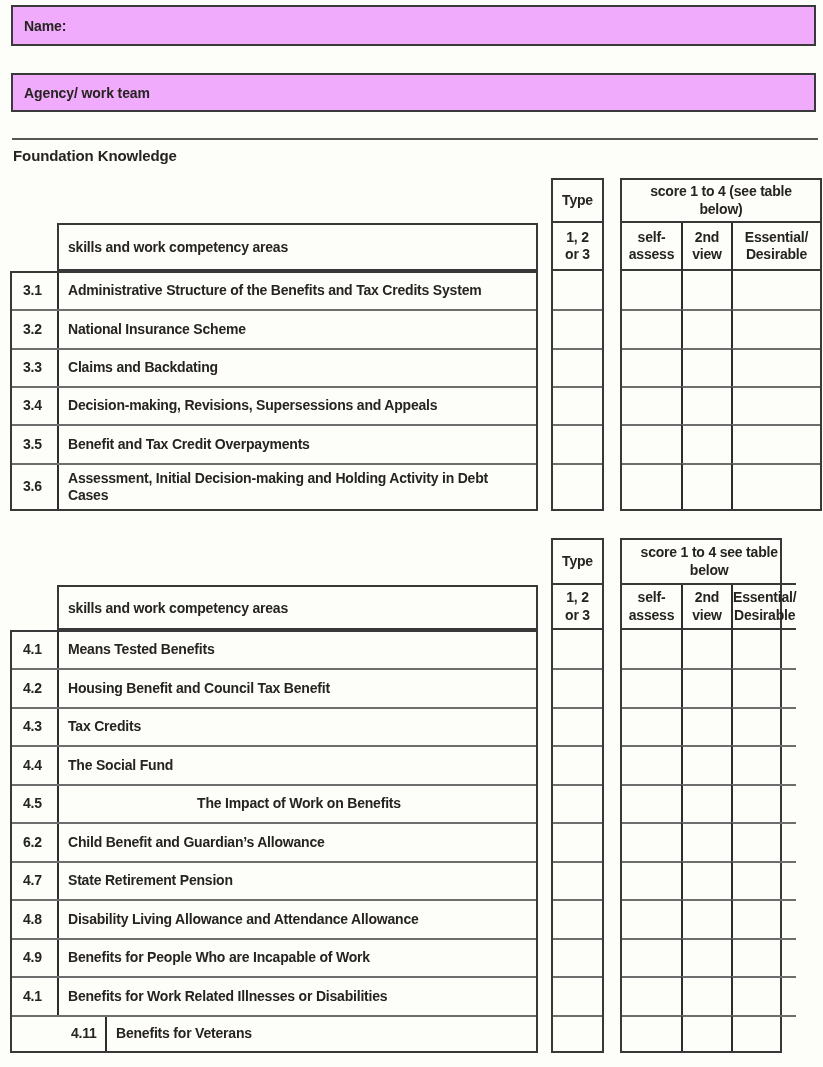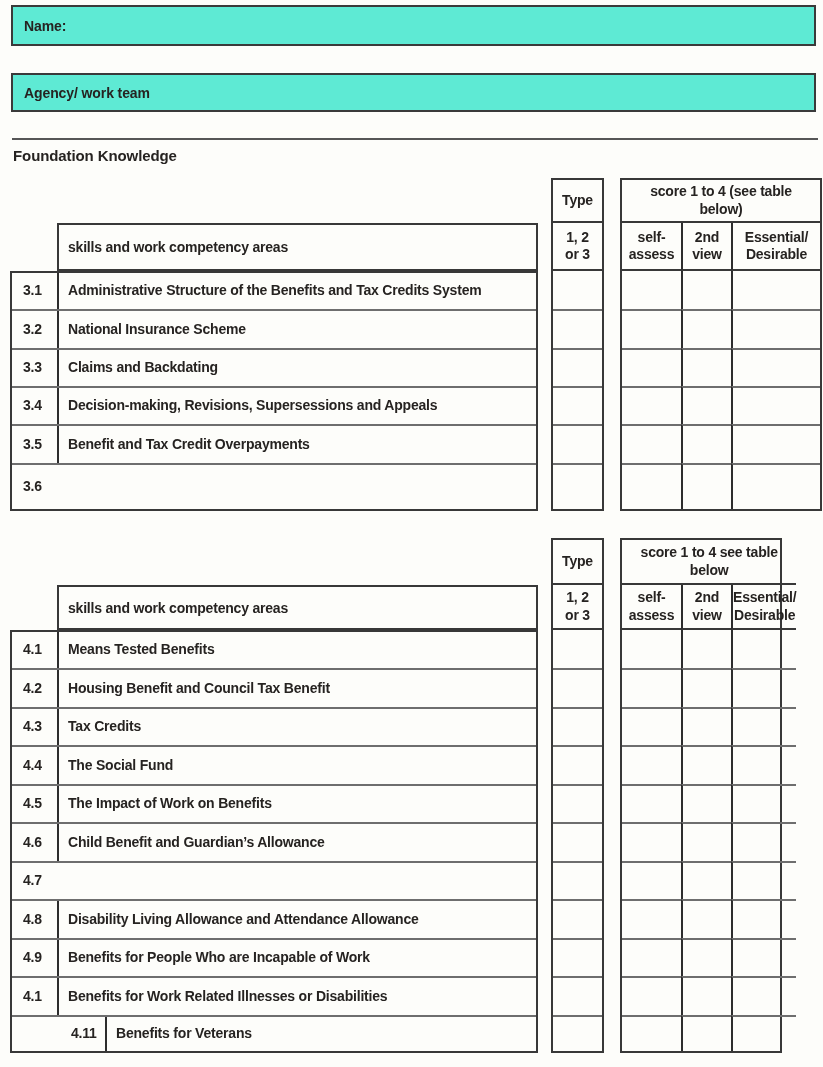"Name:" .fill-box { background: #5eead4 -> #f0abfc }
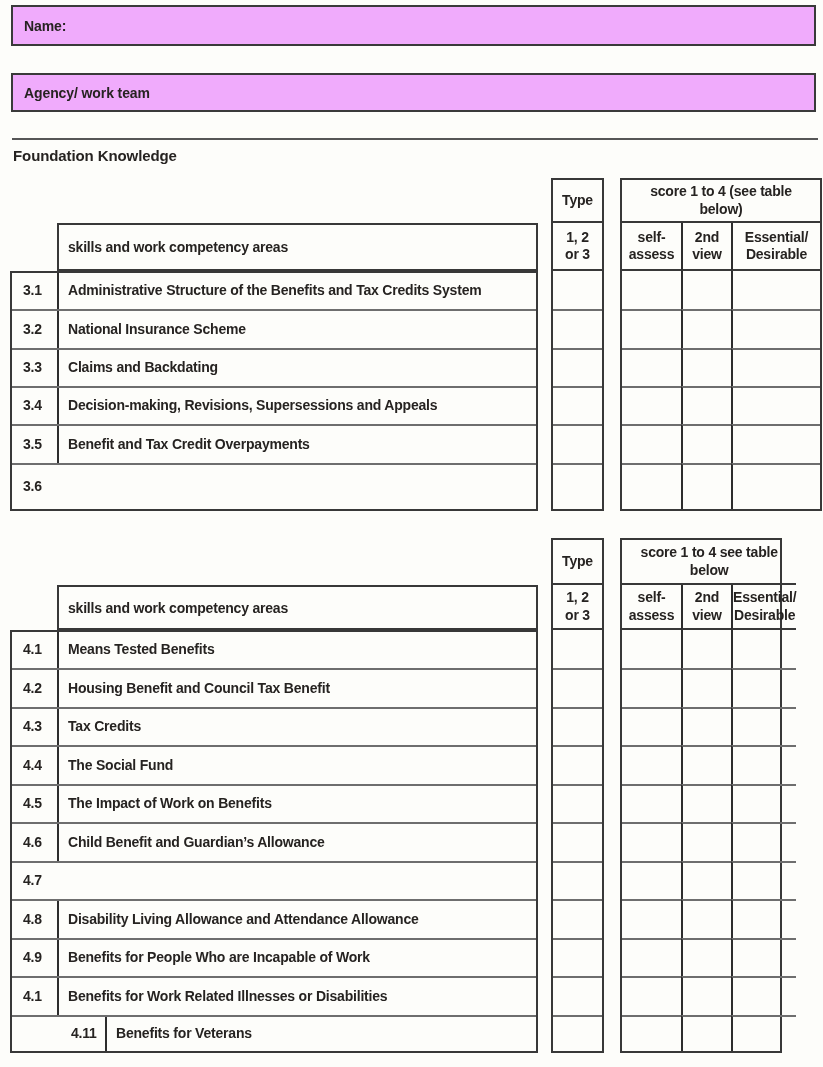"Assessment, Initial Decision-making and" div.cell { html: none -> <div> <span>Assessment, Initial Decision-making and Holding Activity in Debt Cases</span> </div> }
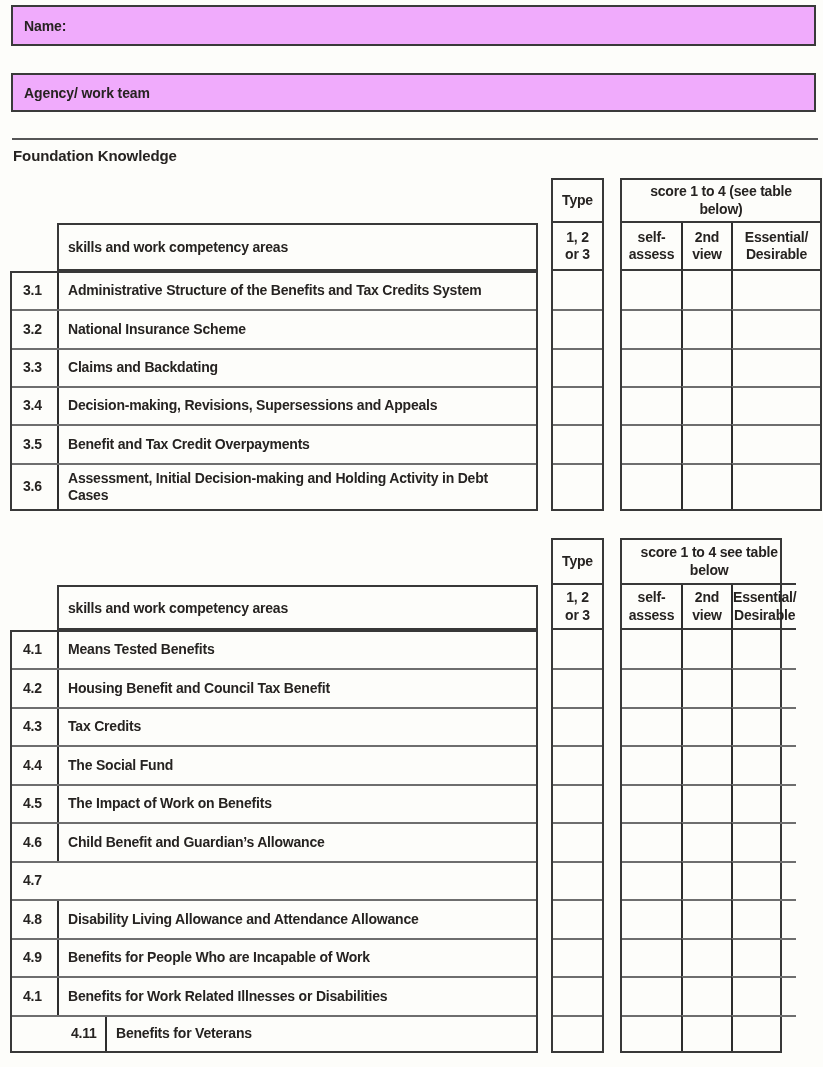"The Impact of Work on" div.cell { justify-content: none -> center }
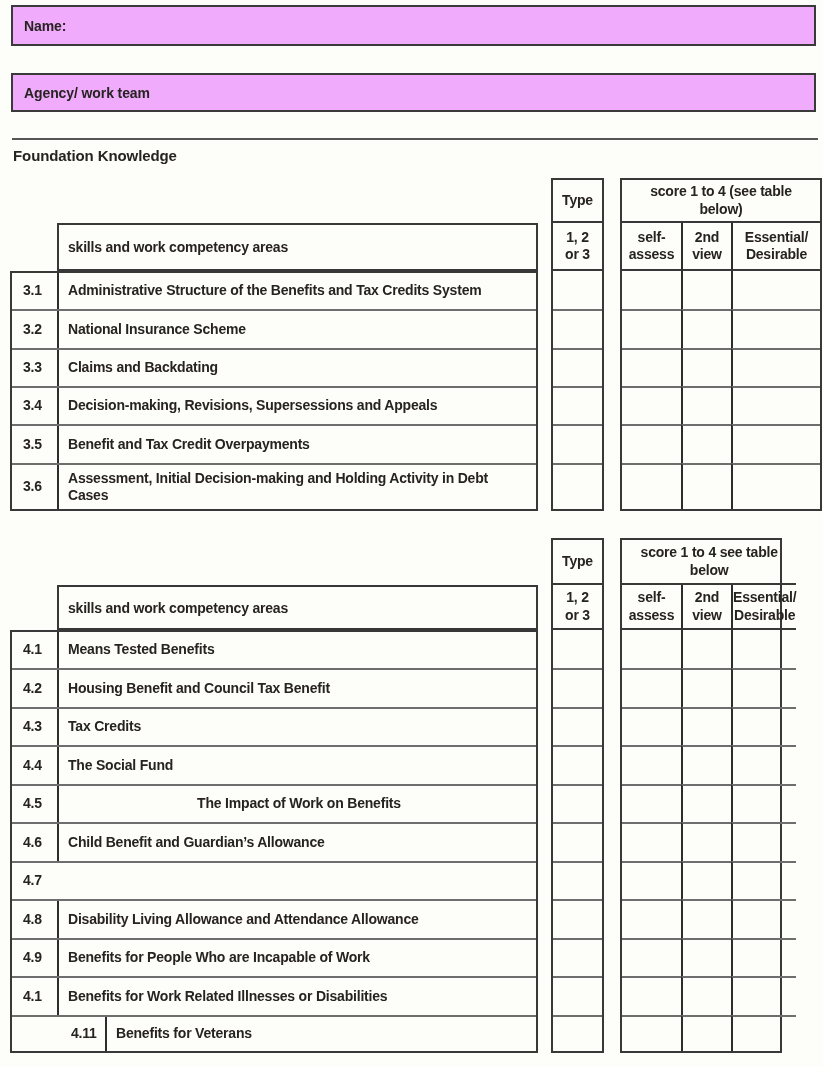"4.6" span.pl { text: 4.6 -> 6.2 }
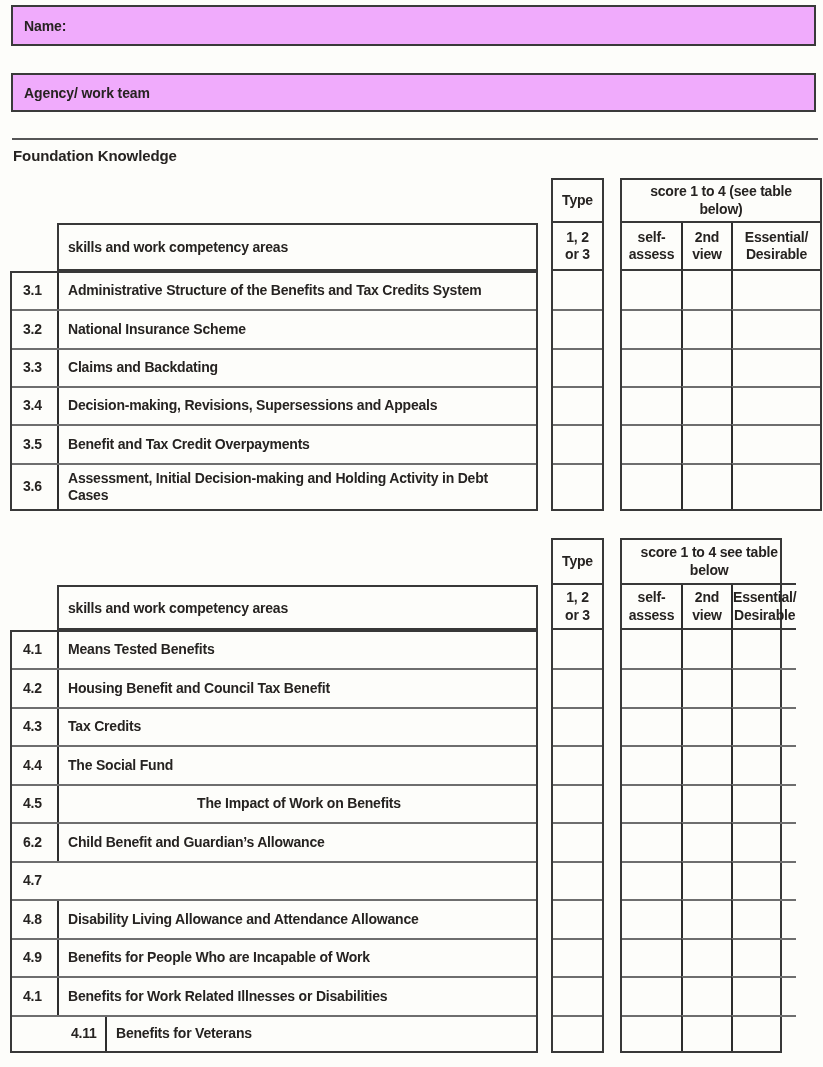"State Retirement Pension" div.cell { html: none -> <div> <span>State Retirement Pension</span> </div> }
